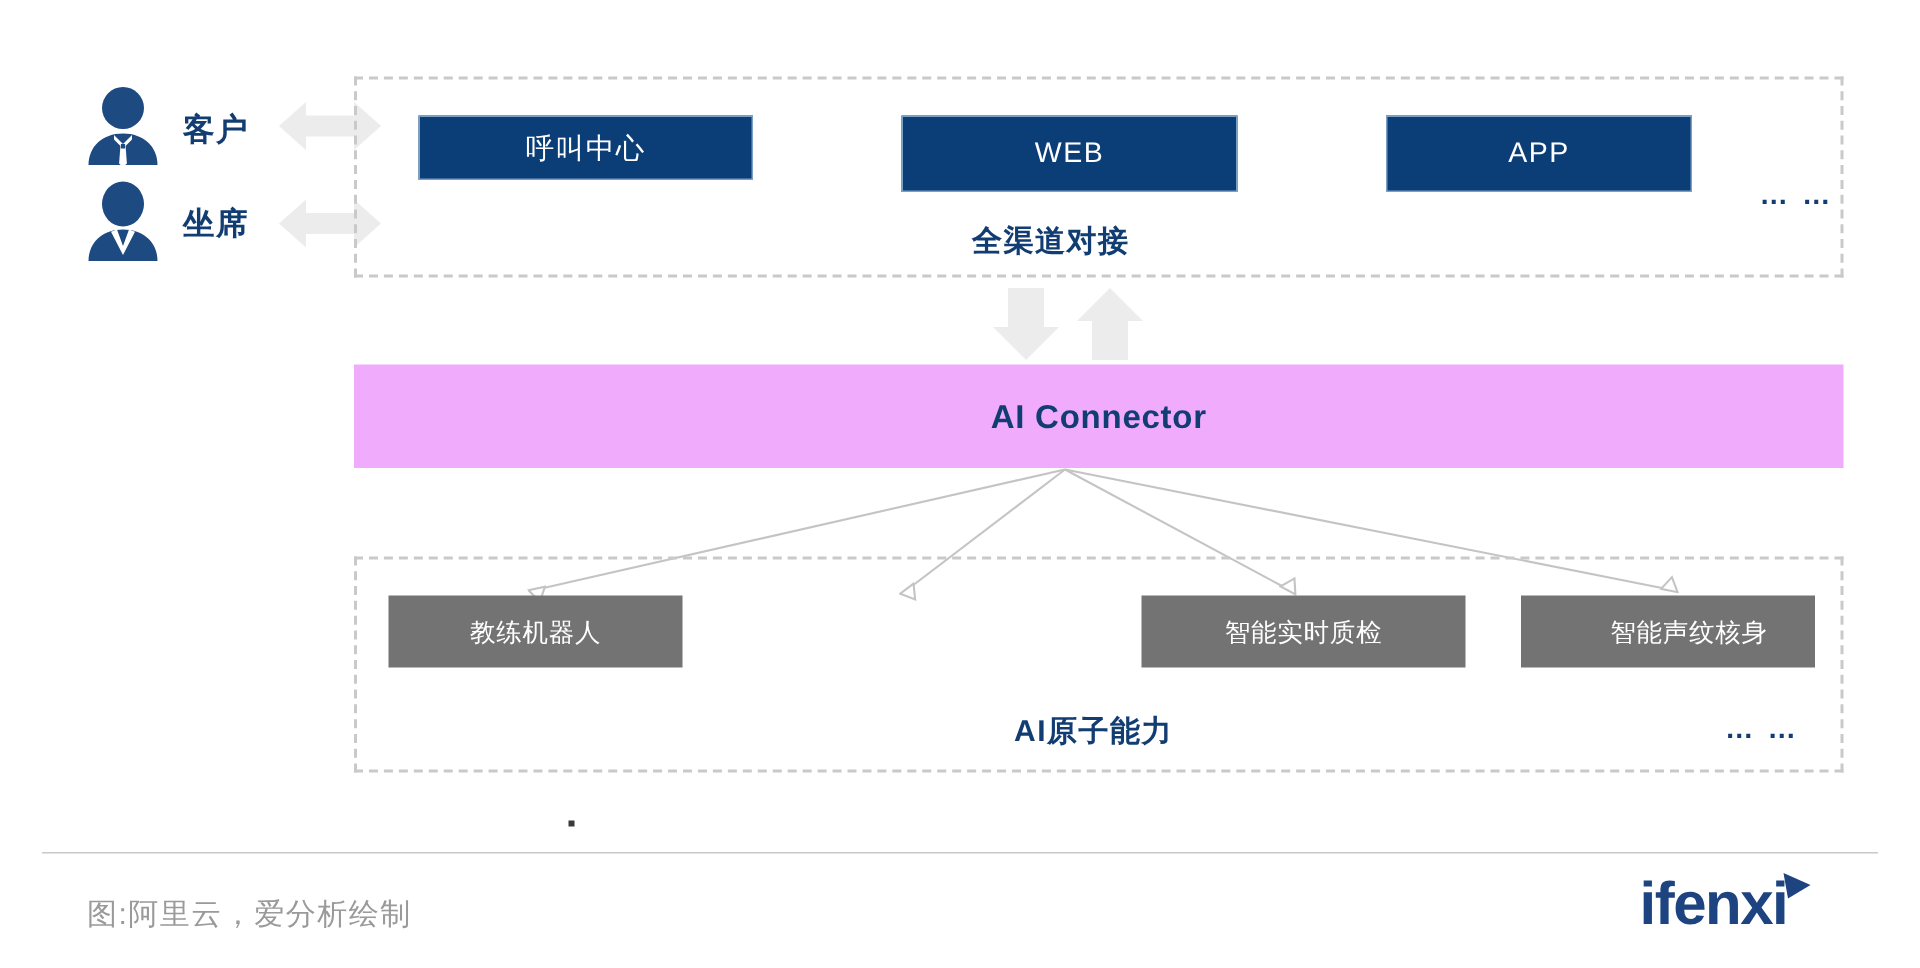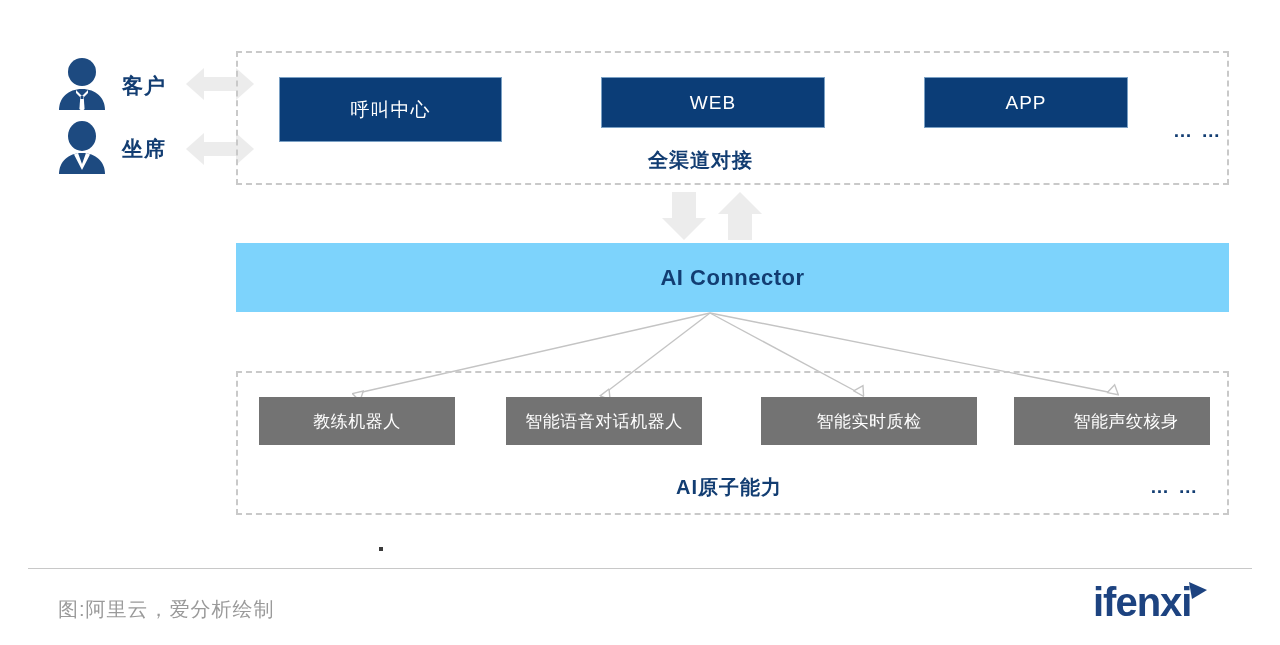"呼叫中心" div.navy-box { height: 65px -> 43px }
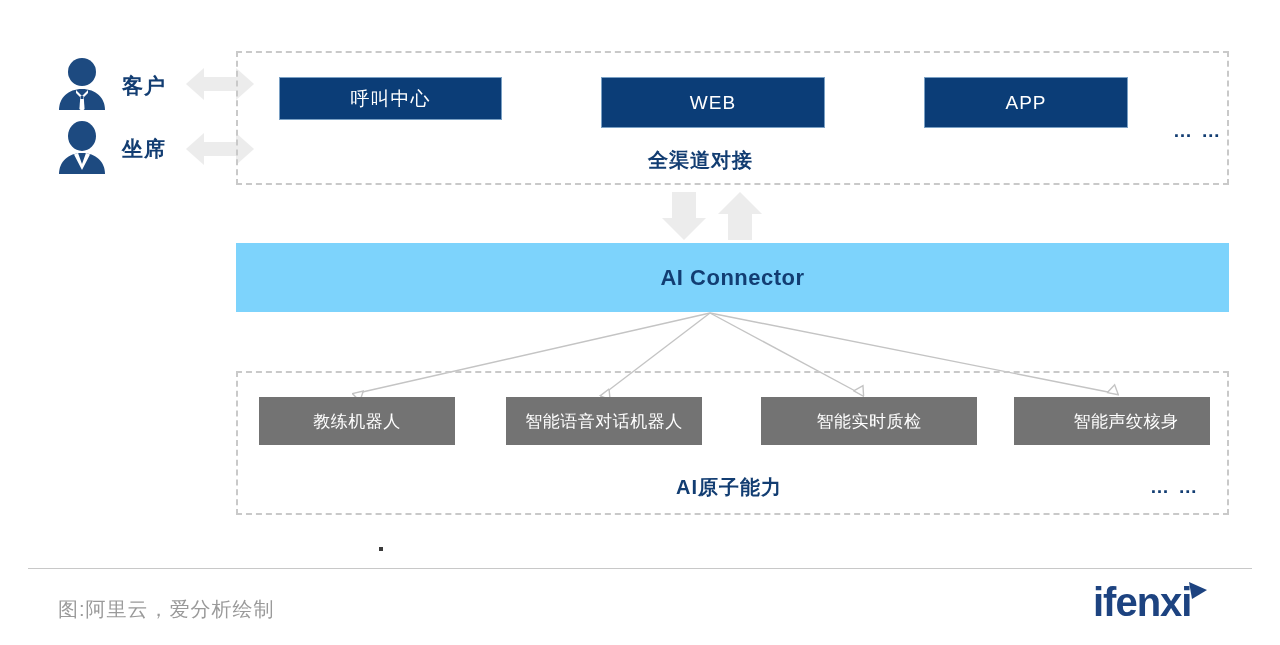"AI Connector" .connector-band { background: #7dd3fc -> #f0abfc }
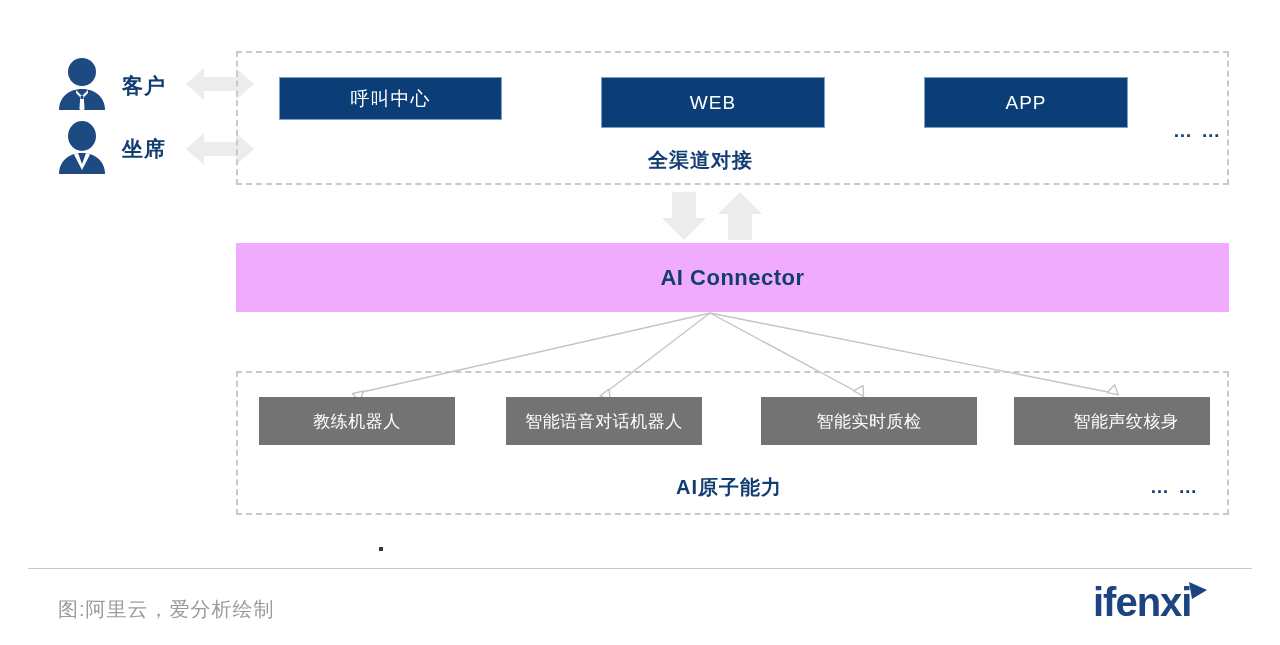"智能语音对话机器人" div.cyan-box { html: <div> <span>智能语音对话机器人</span> </div> -> none }
